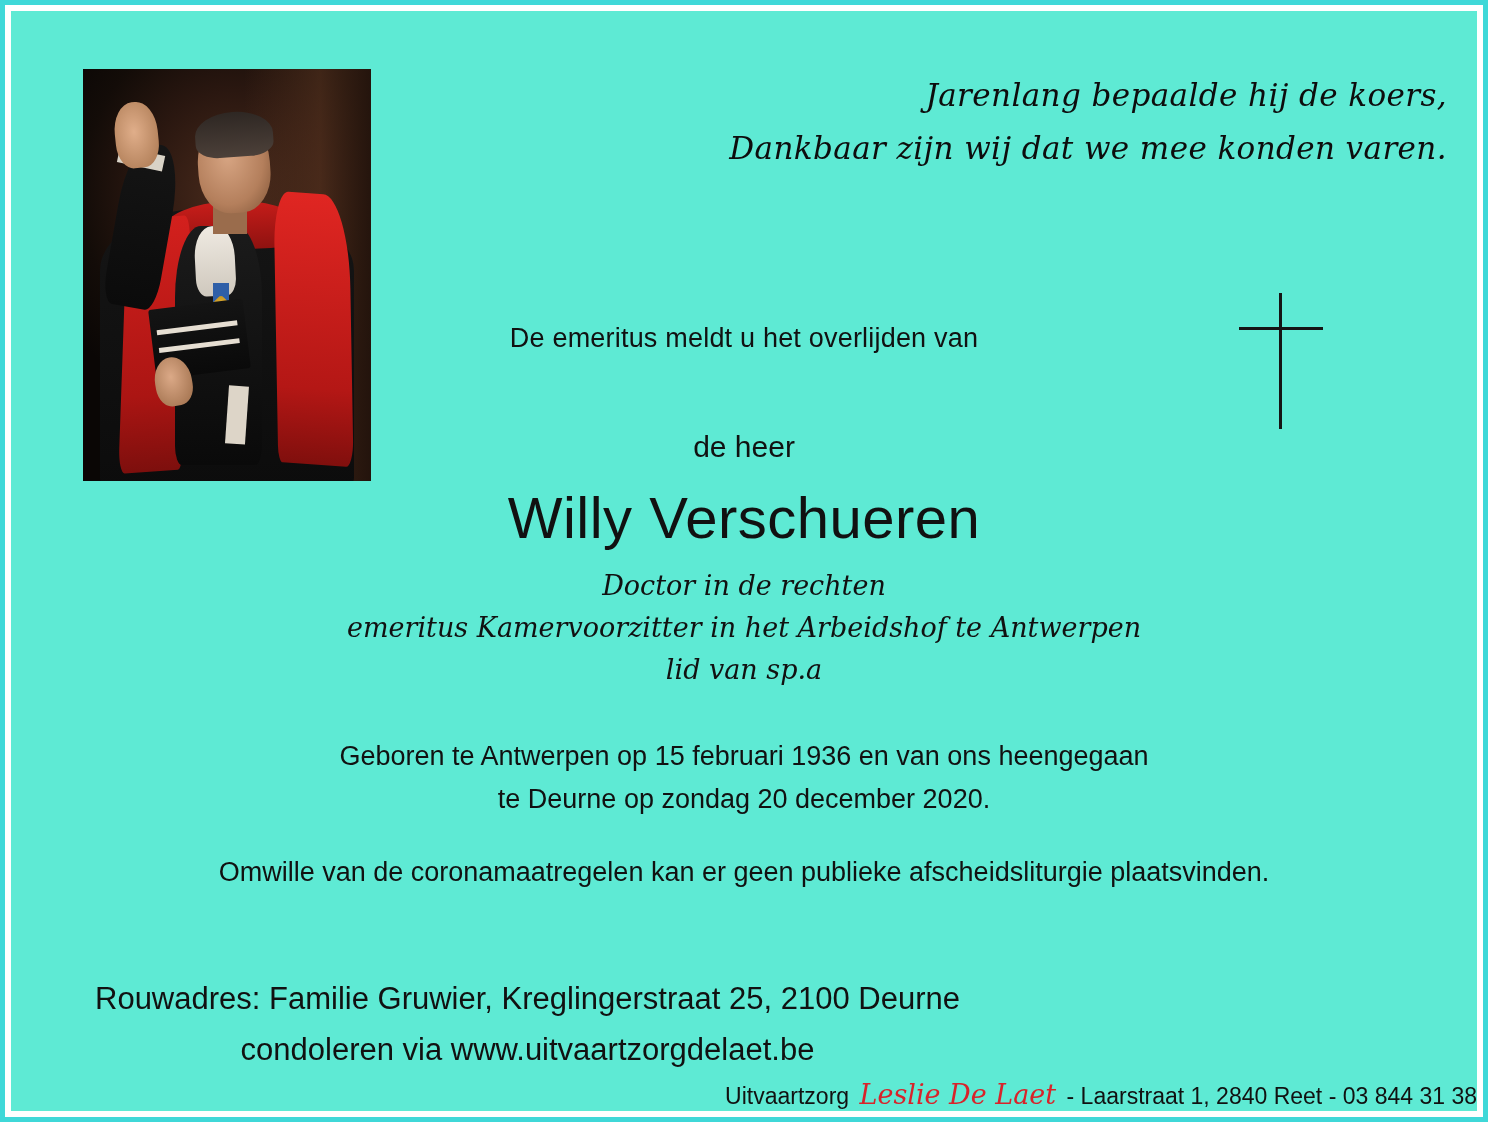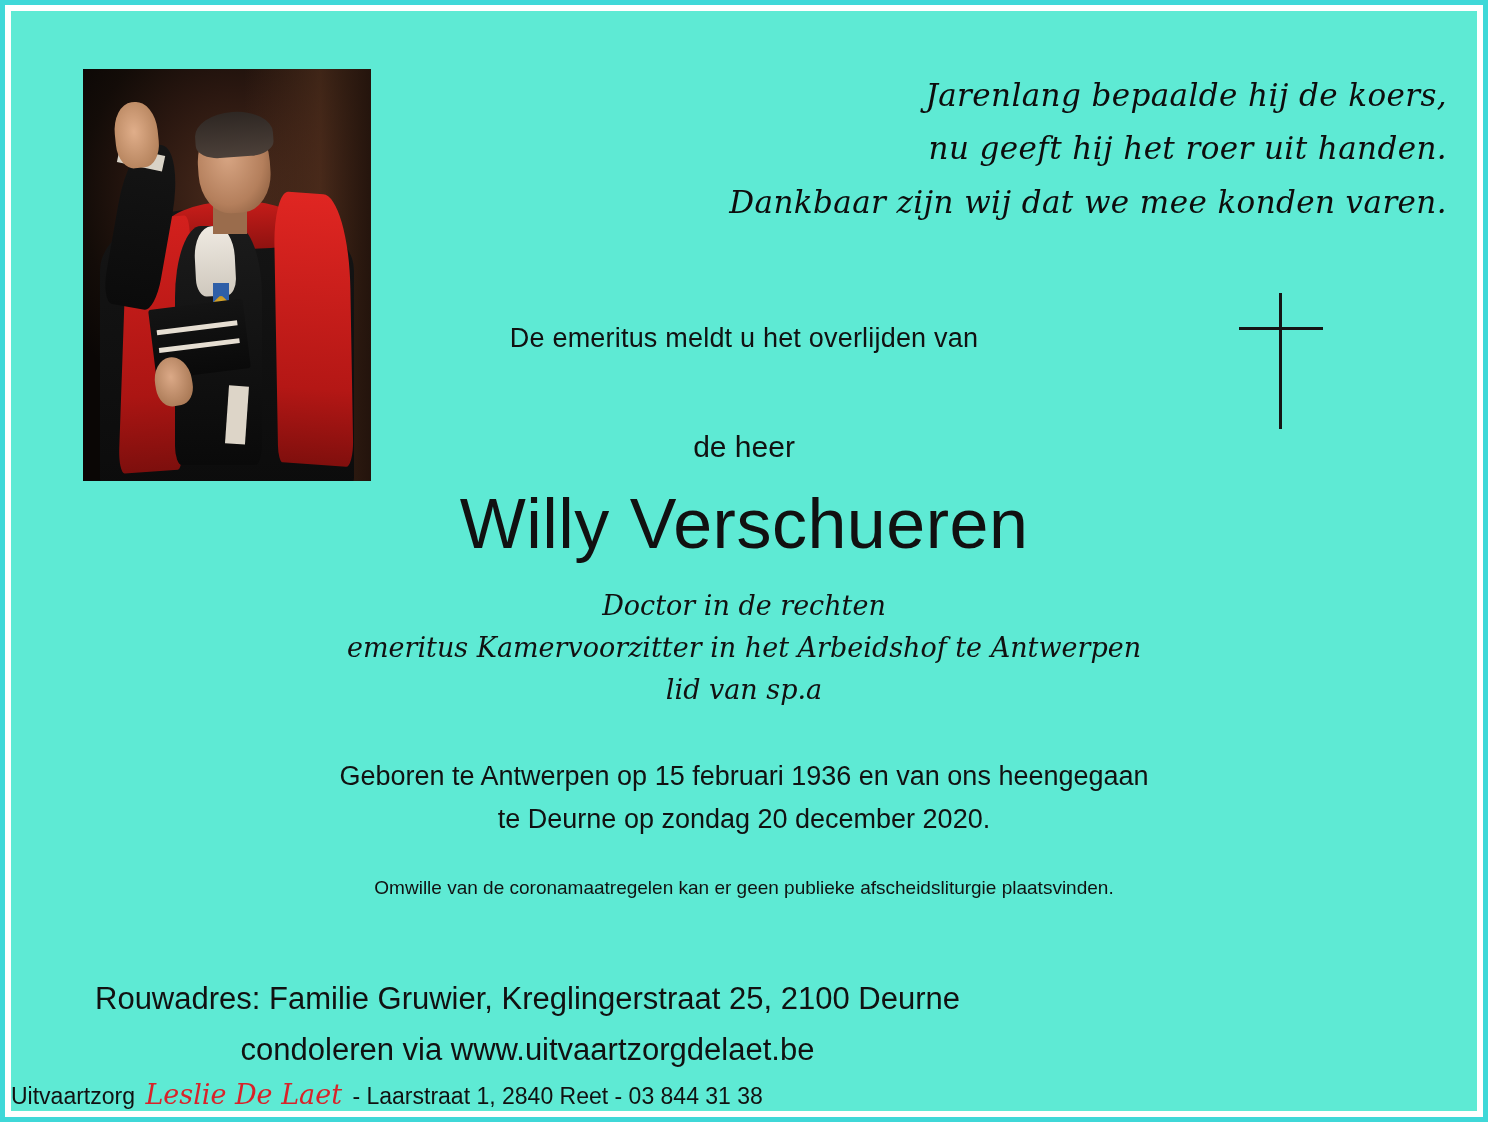"nu geeft hij het roer" div { html: <div>nu geeft hij het roer uit handen.</div> -> none }
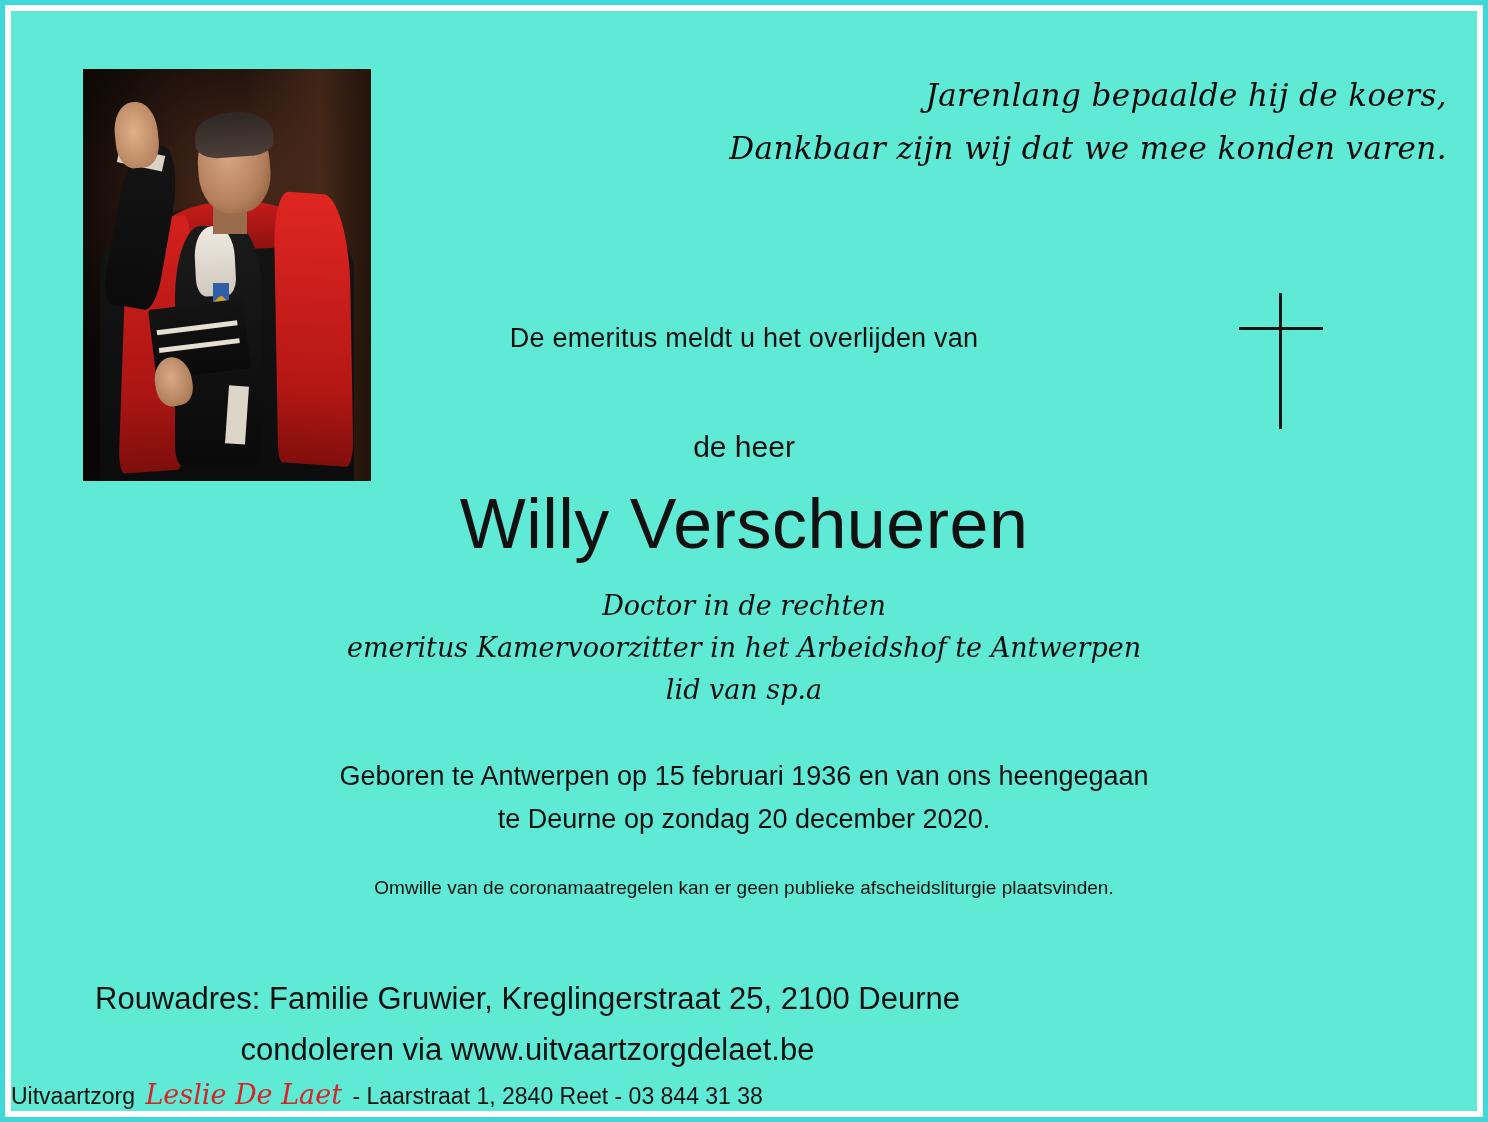"Willy Verschueren" .name { font-size: 70px -> 58px; margin-bottom: 21px -> 14px }
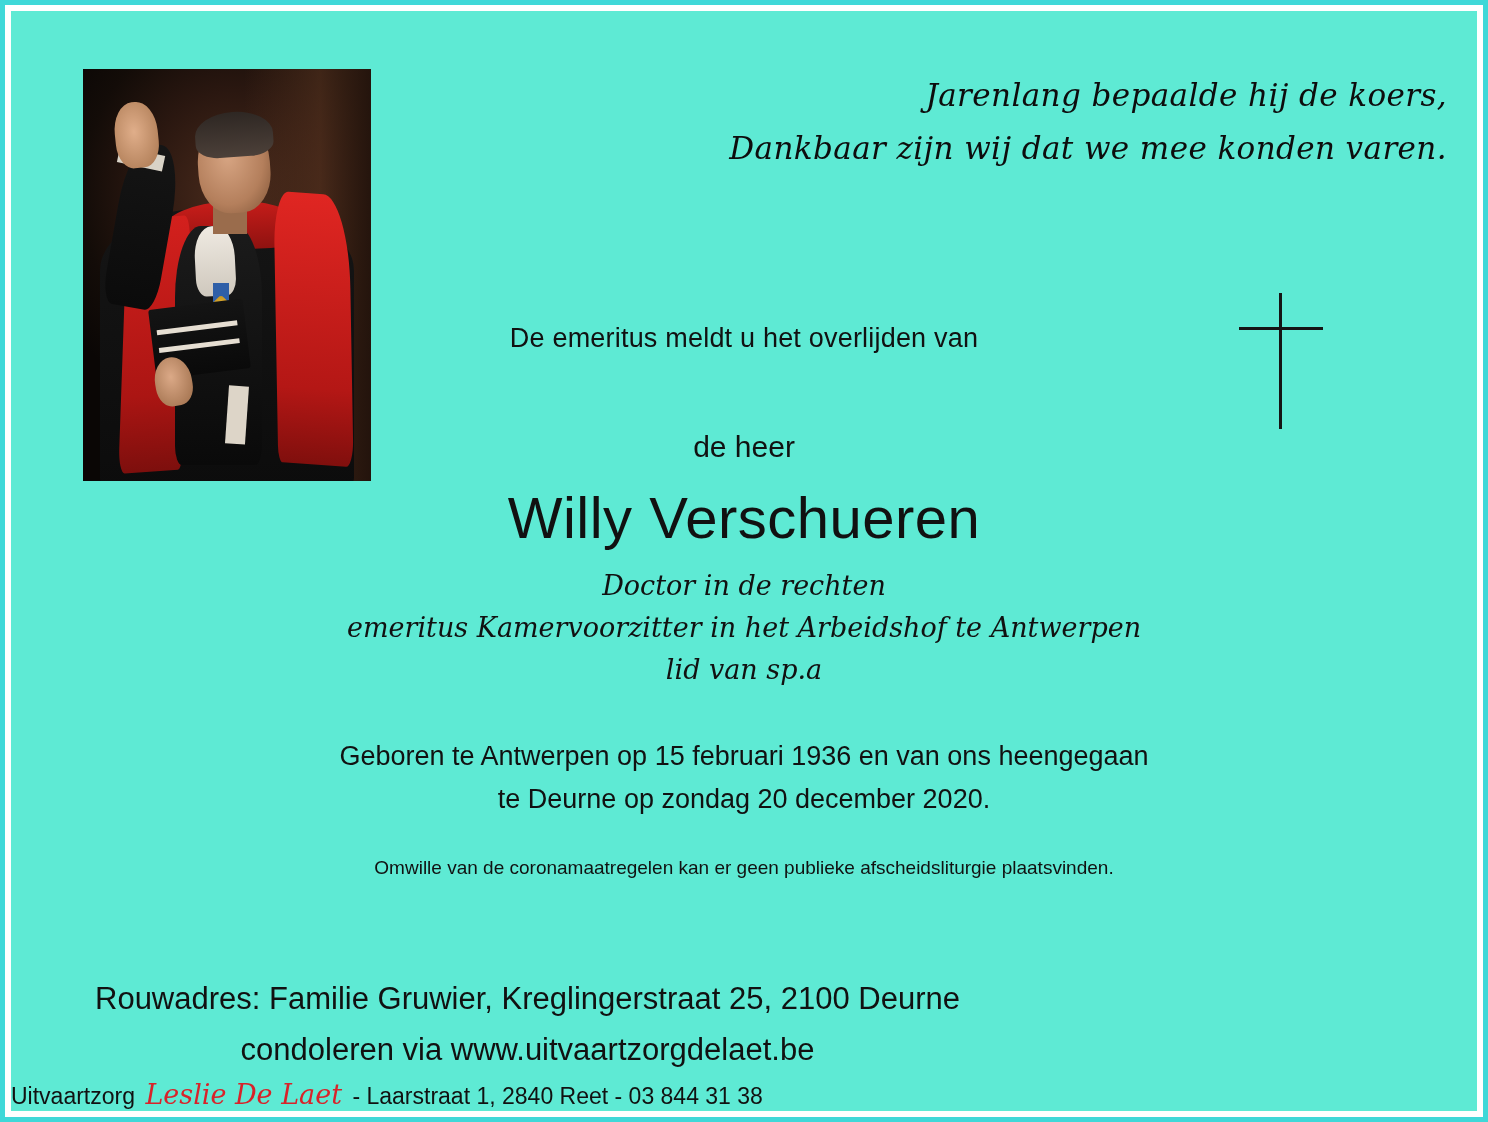"Omwille van de coronamaatregelen kan" .notice { font-size: 19px -> 27px }
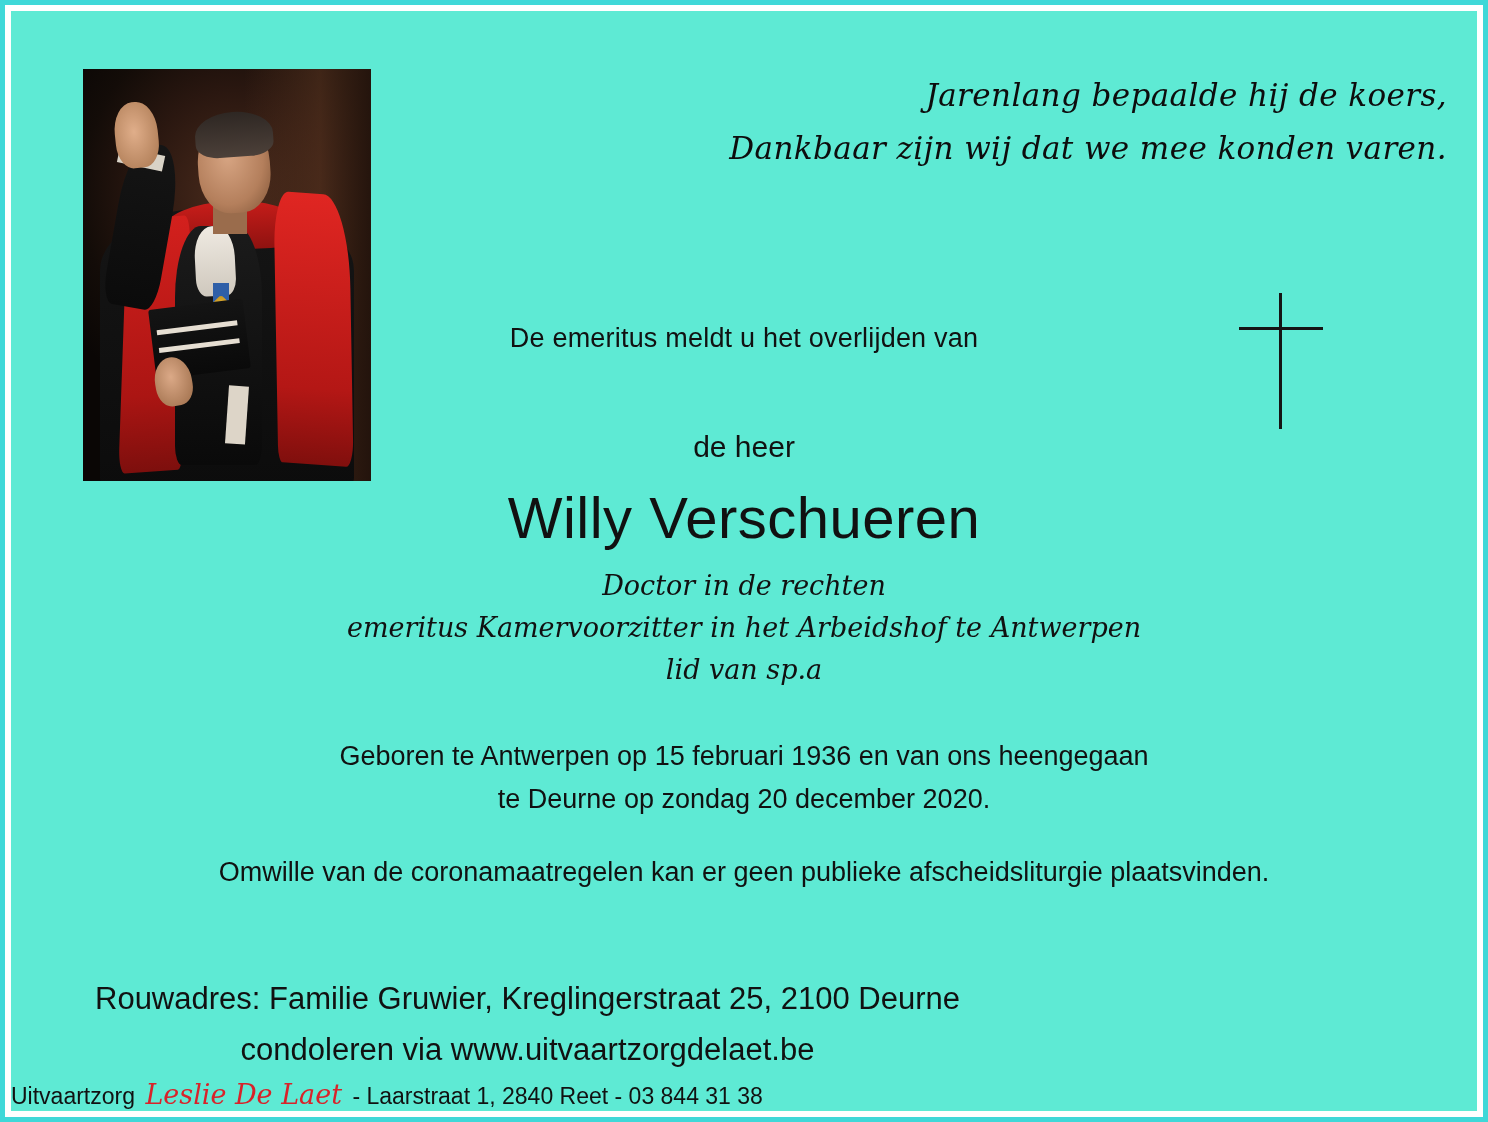"Uitvaartzorg Leslie De Laet -" .undertaker { text-align: left -> right }
